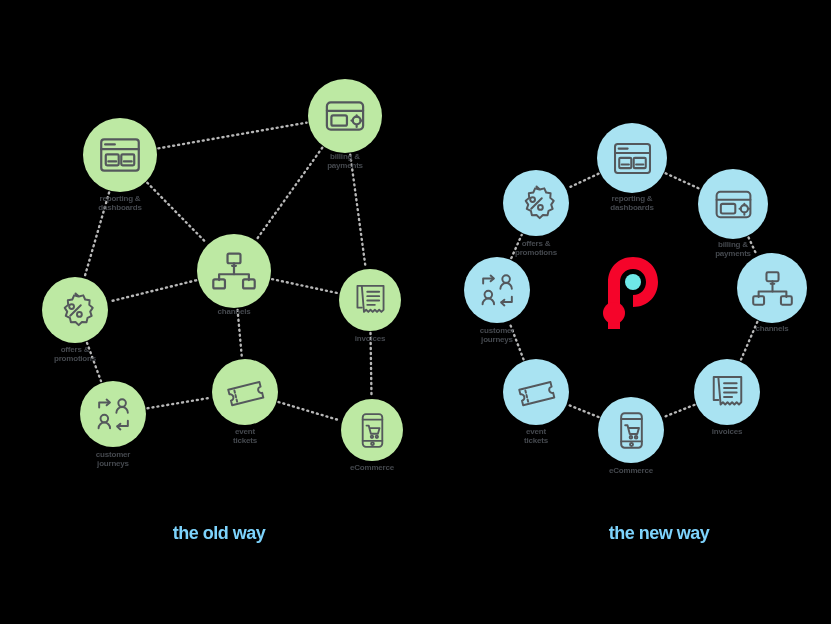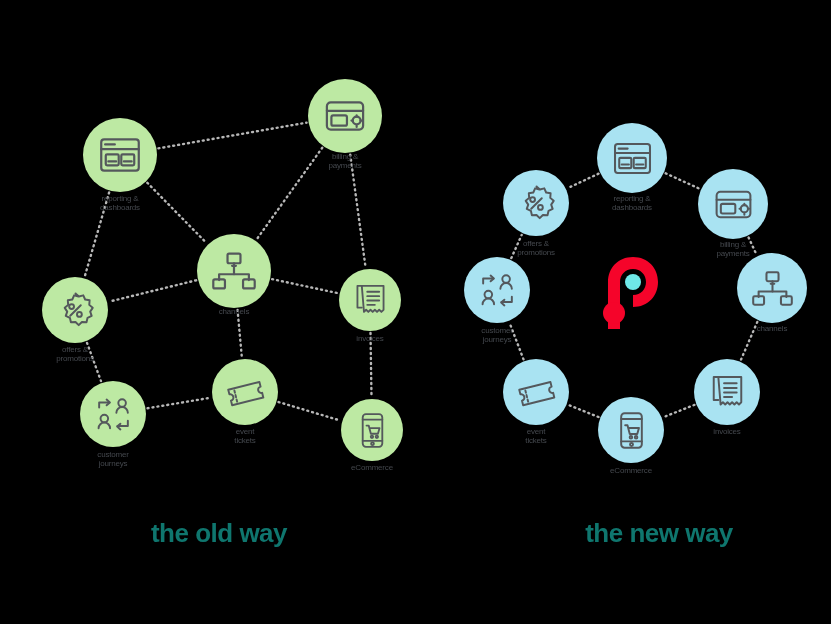"billing &" .nodelabel { font-weight: normal -> bold }
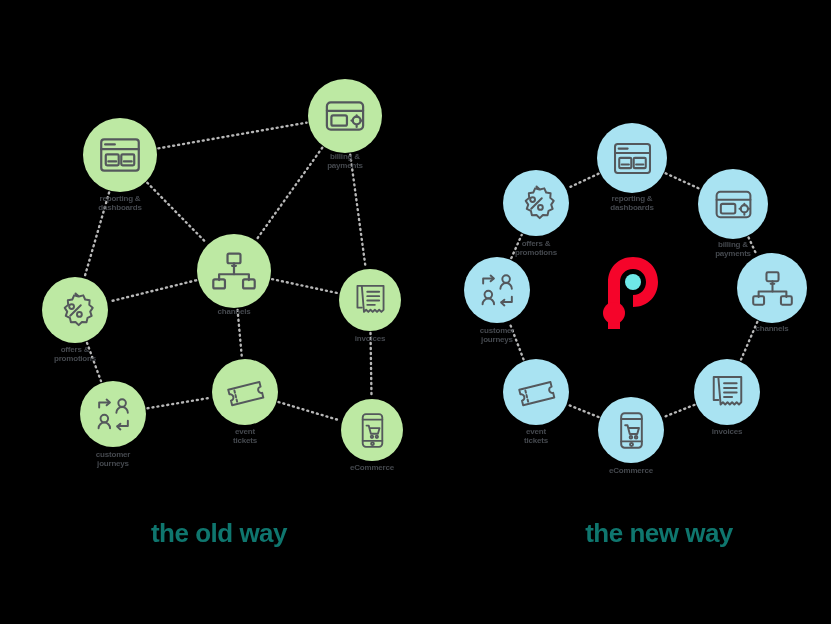"the old way" .heading { color: #0f766e -> #7dd3fc; font-size: 26px -> 18px }
